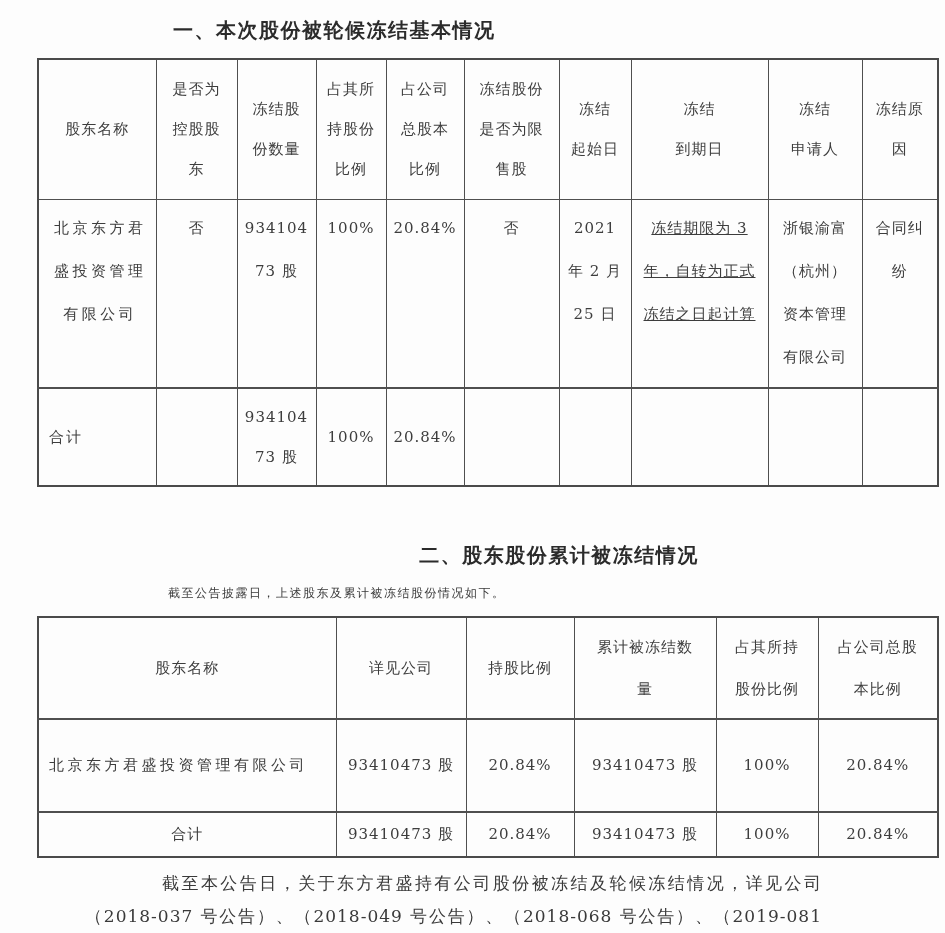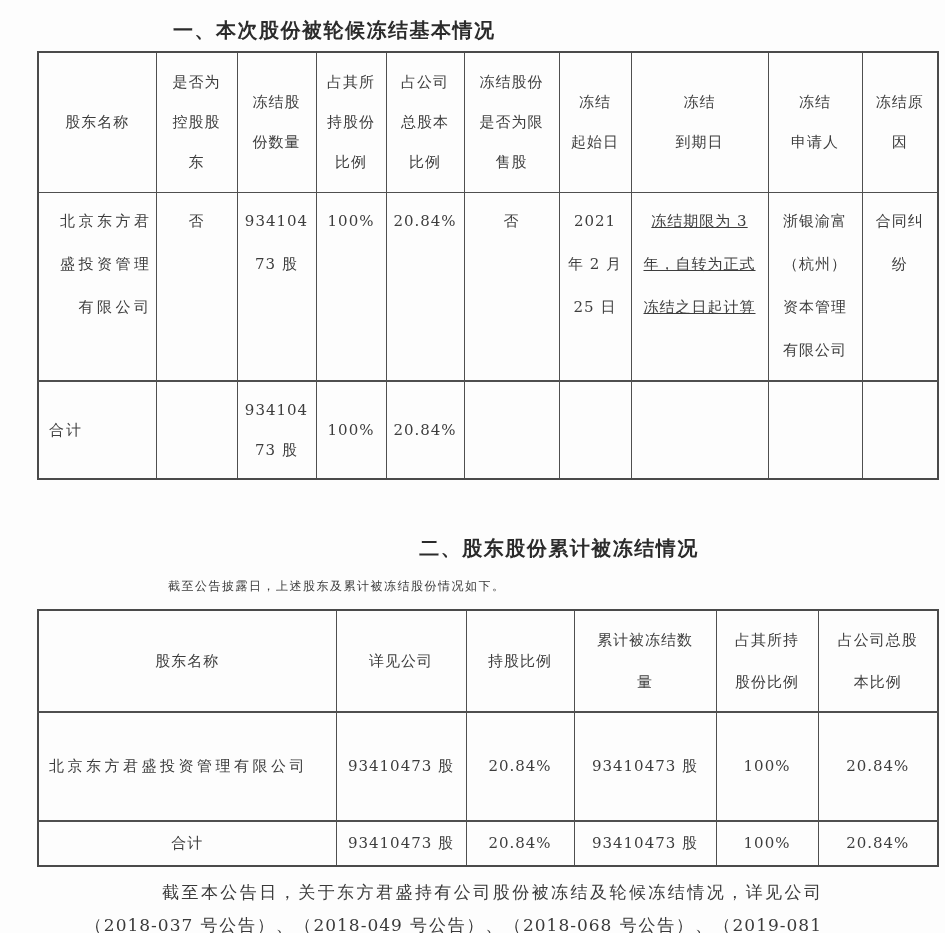"一、本次股份被轮候冻结基本情况" #heading-1 { margin: 17px 0 8px 173px -> 17px 0 15px 173px }
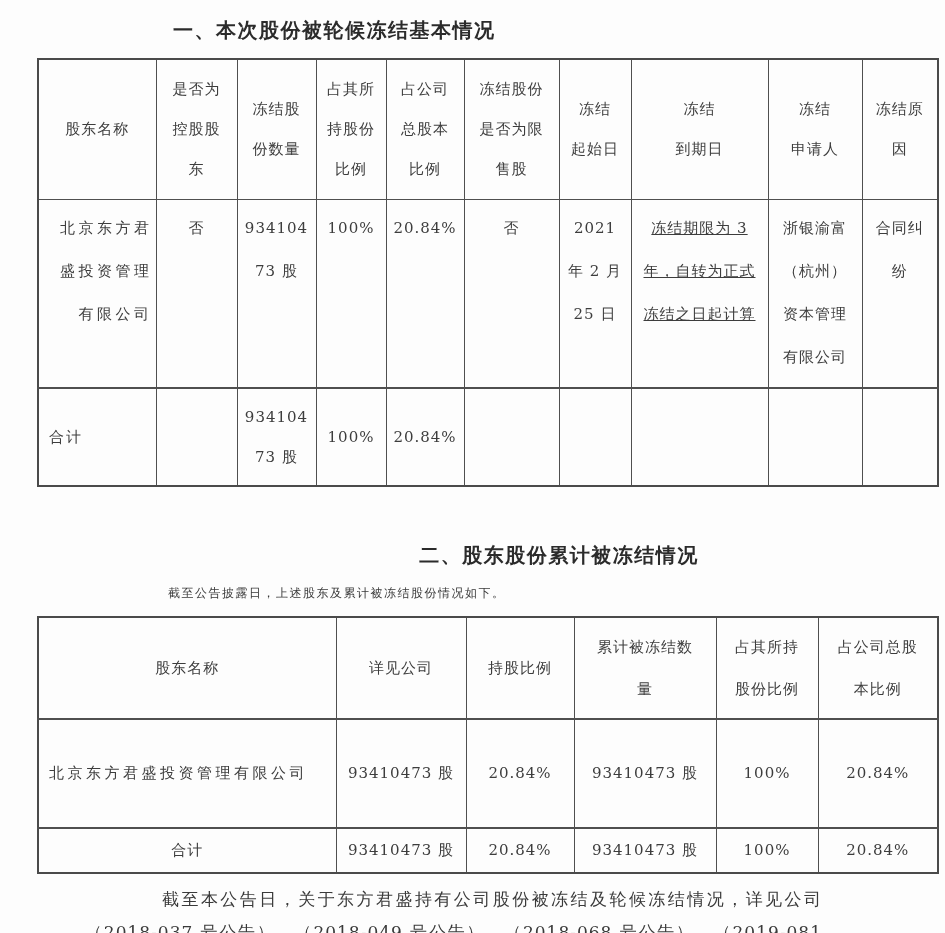"北京东方君" #table1 .name-cell { text-align: right -> center }
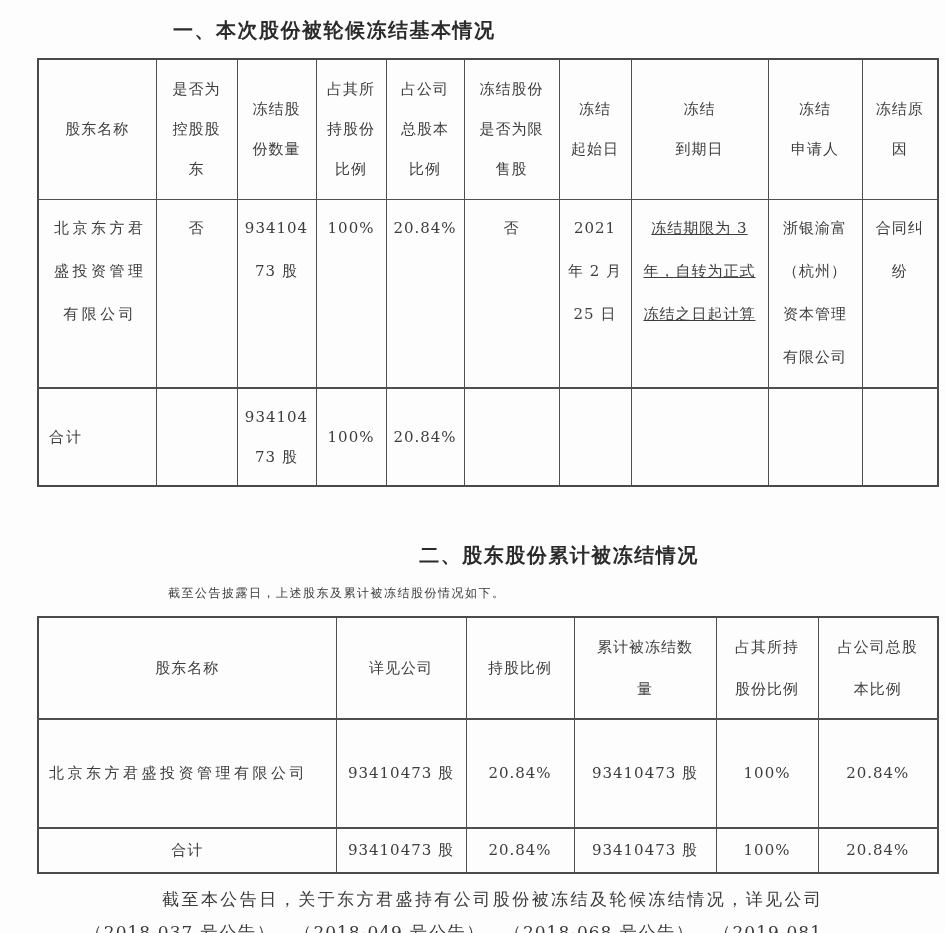"北京东方君盛投资管理有限公司" #table2 .datarow td { height: 109px -> 93px }
